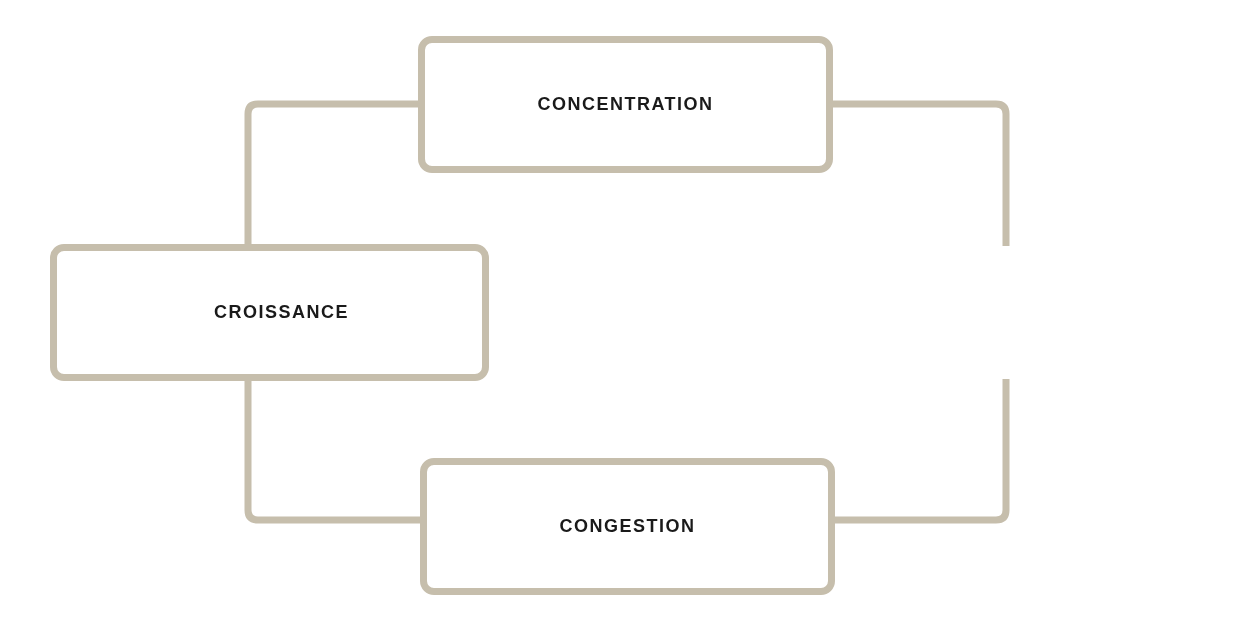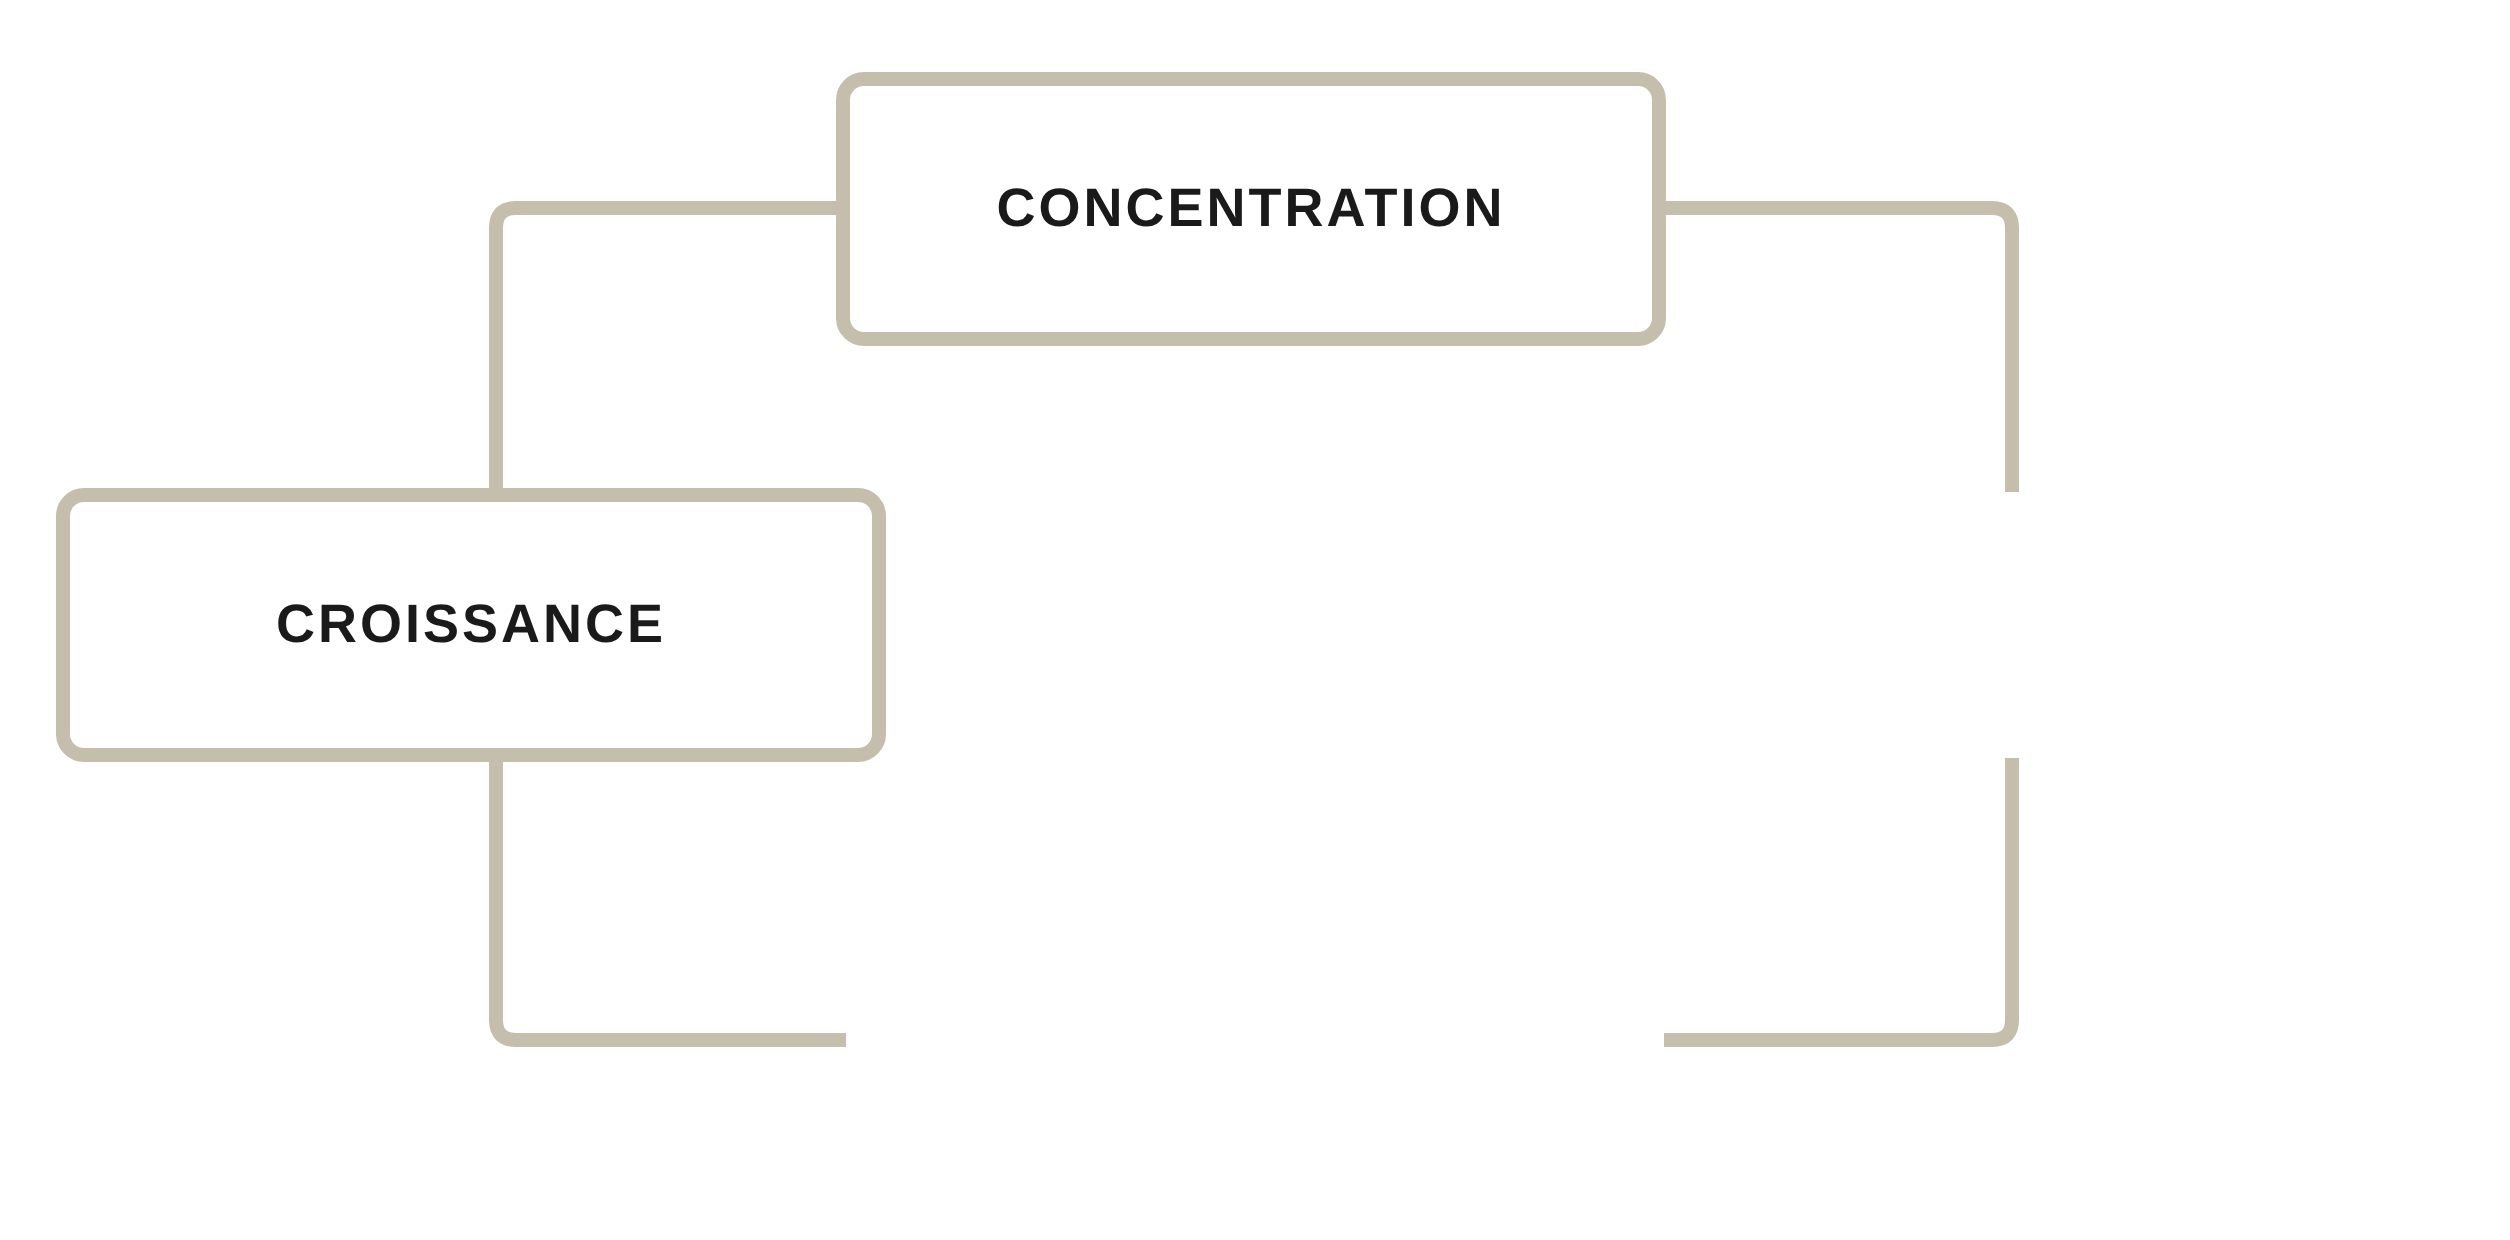"CONCENTRATION" .node-label { font-size: 27px -> 18px }
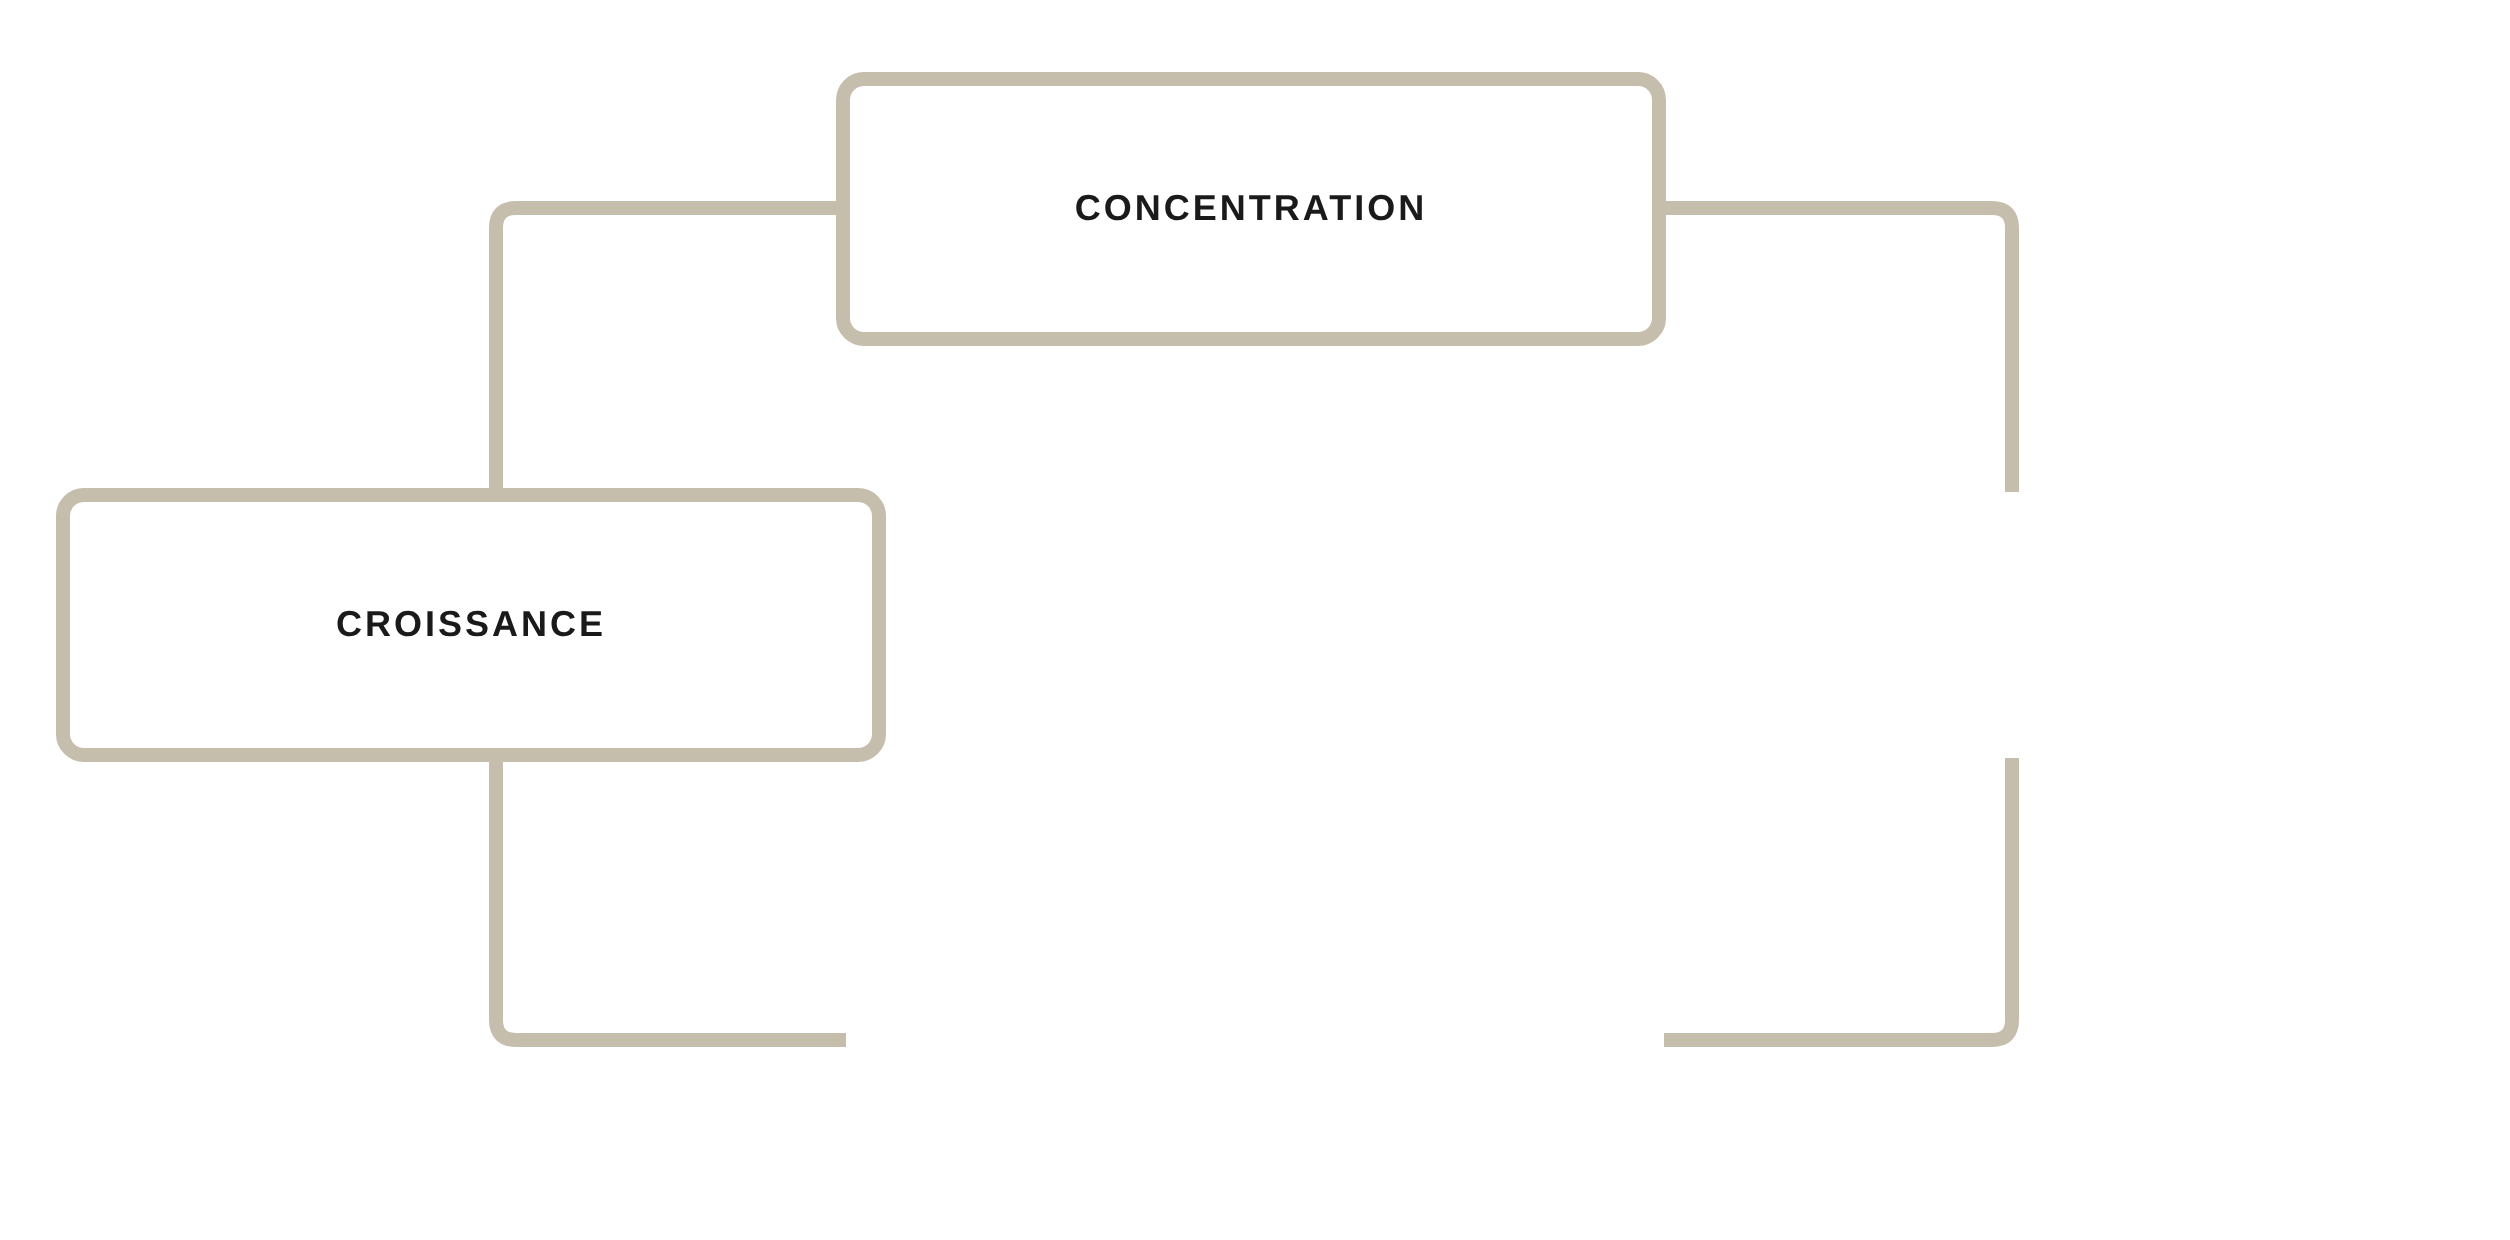"CROISSANCE" .node-left { left: 28px -> 50px; padding-left: none -> 24px }
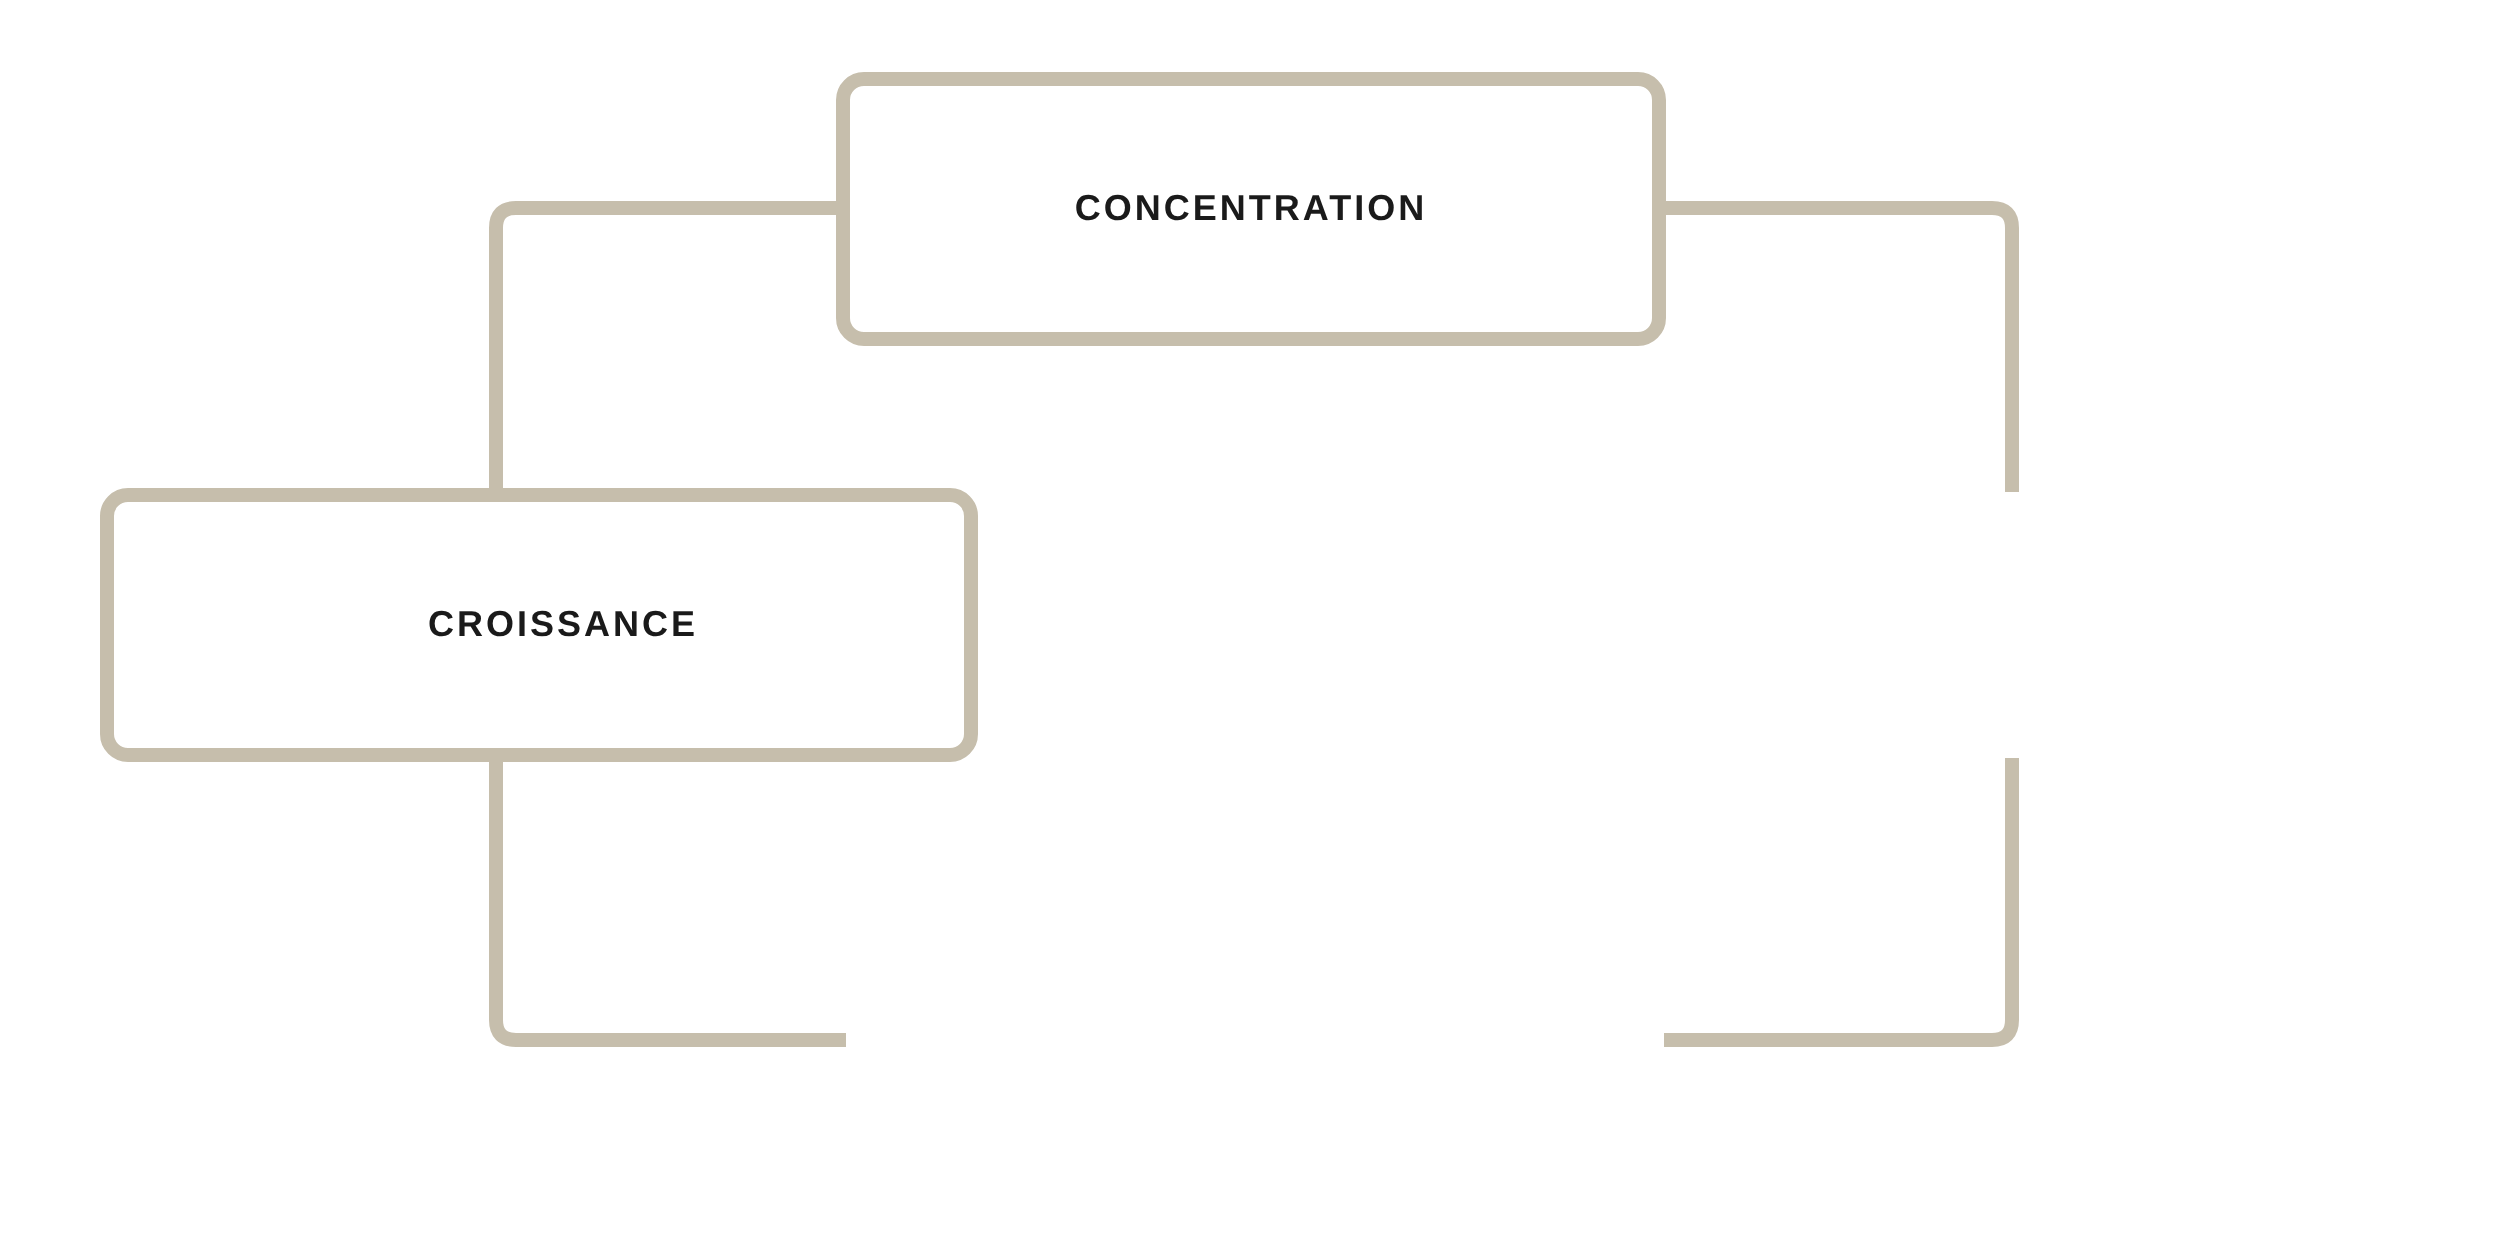"CONGESTION" div.node { html: none -> <div> <span>CONGESTION</span> </div> }
